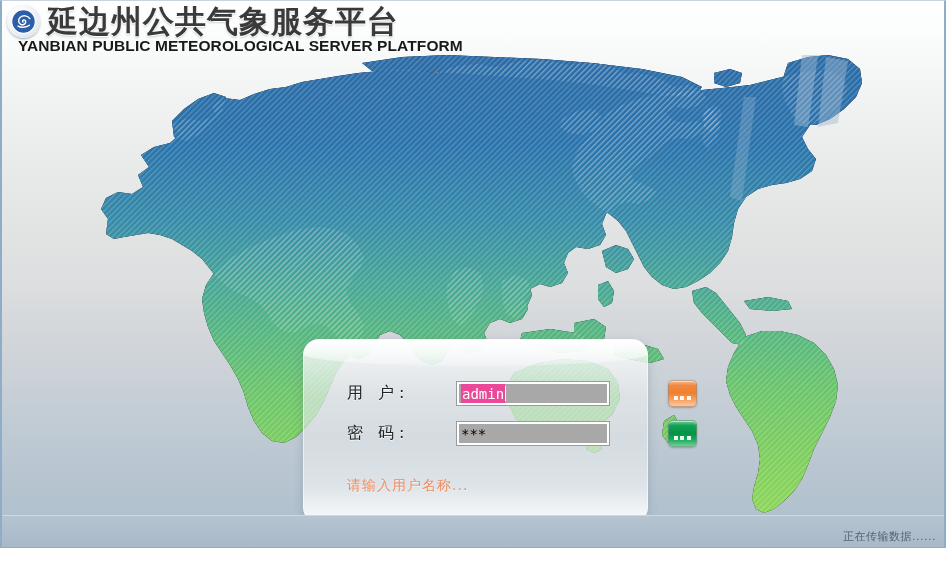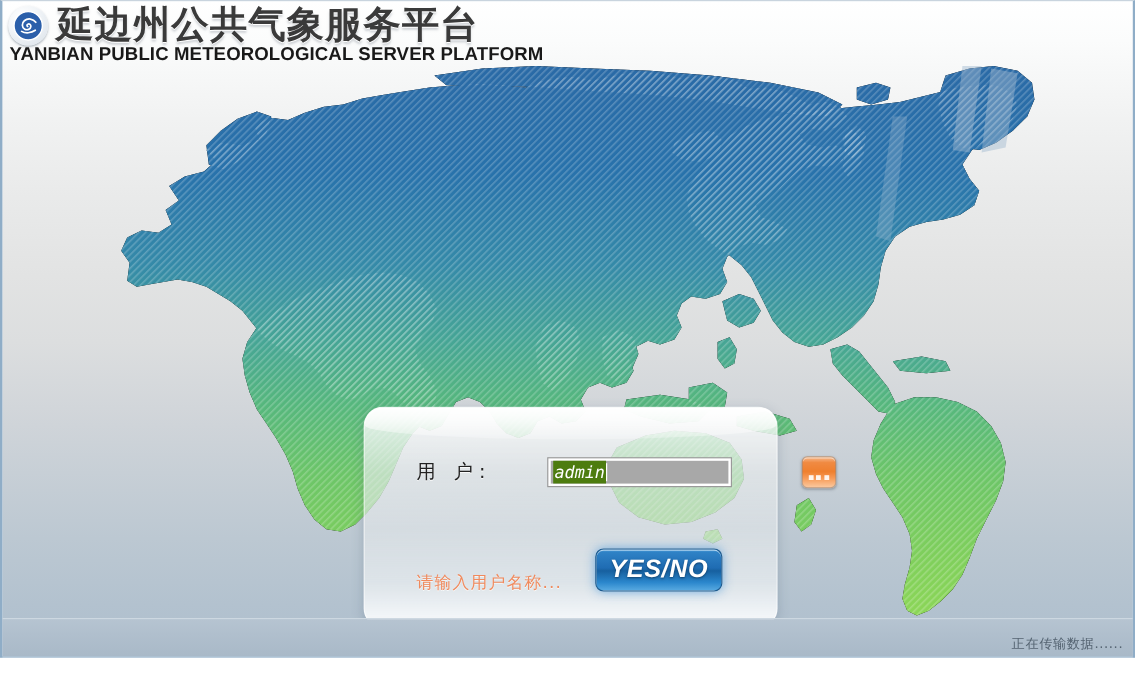"YANBIAN PUBLIC METEOROLOGICAL SERVER" #title-en { left: 6px -> 16px }
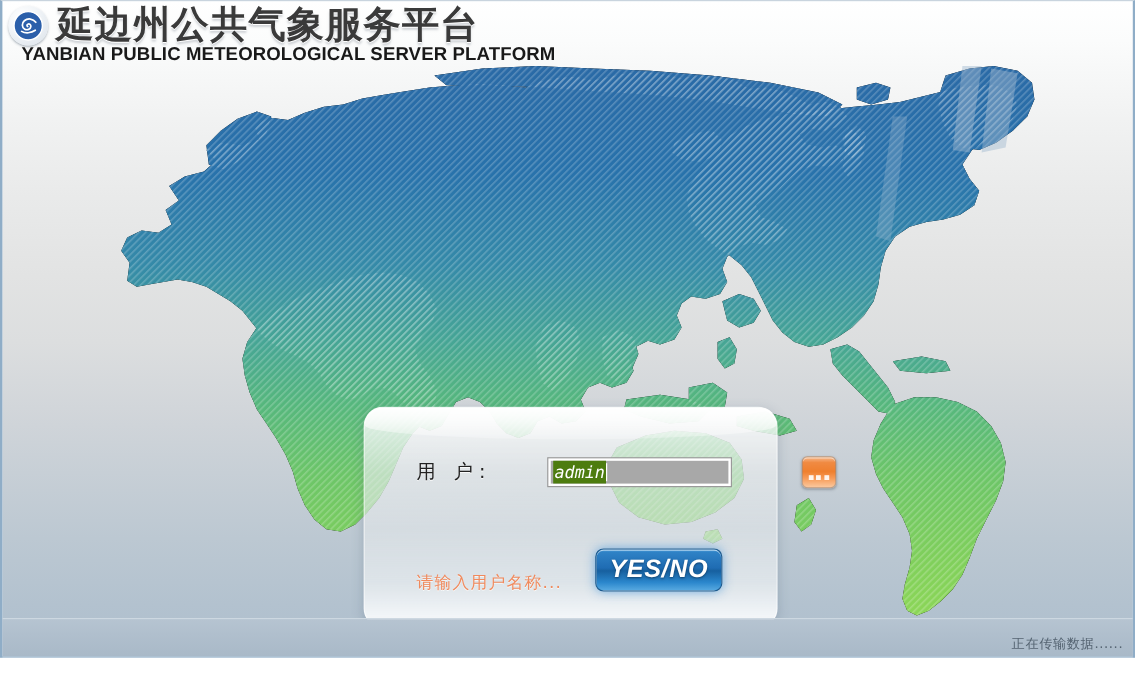"admin" .sel { background: #4d7c0f -> #ec4899; font-style: italic -> none }
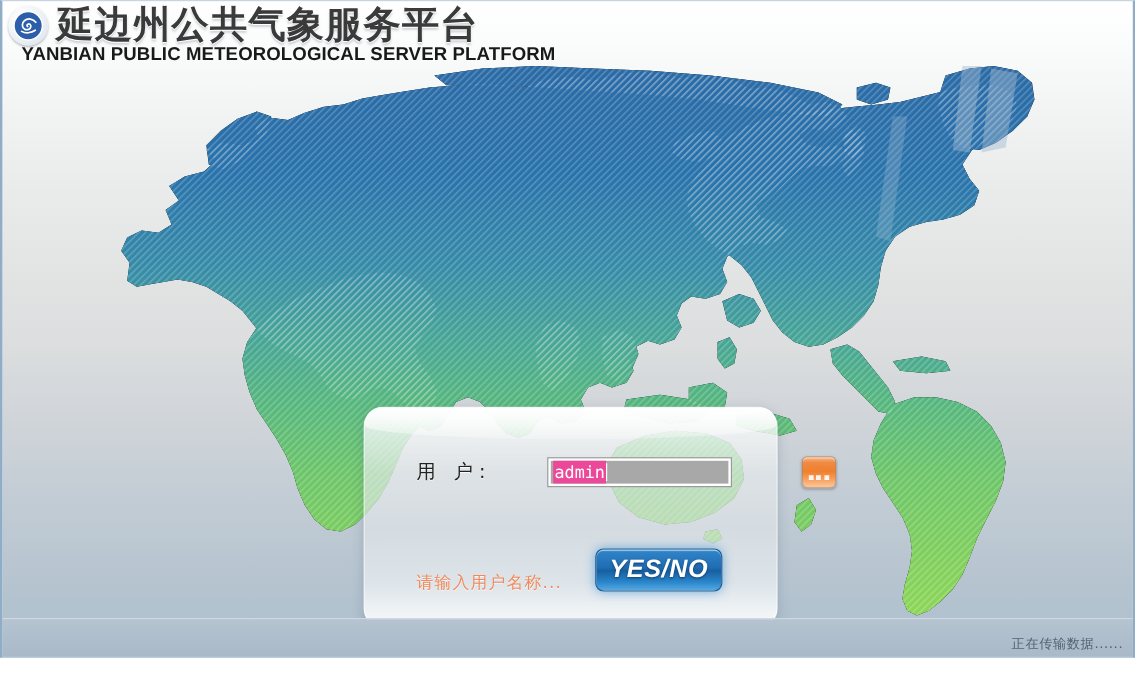"密 码:" div.form-row { html: none -> <div> <span>密 码:</span> <div> <span>***</span> </div> <div> <span> <i></i> <i></i> <i></i> </span> </div> </div> }
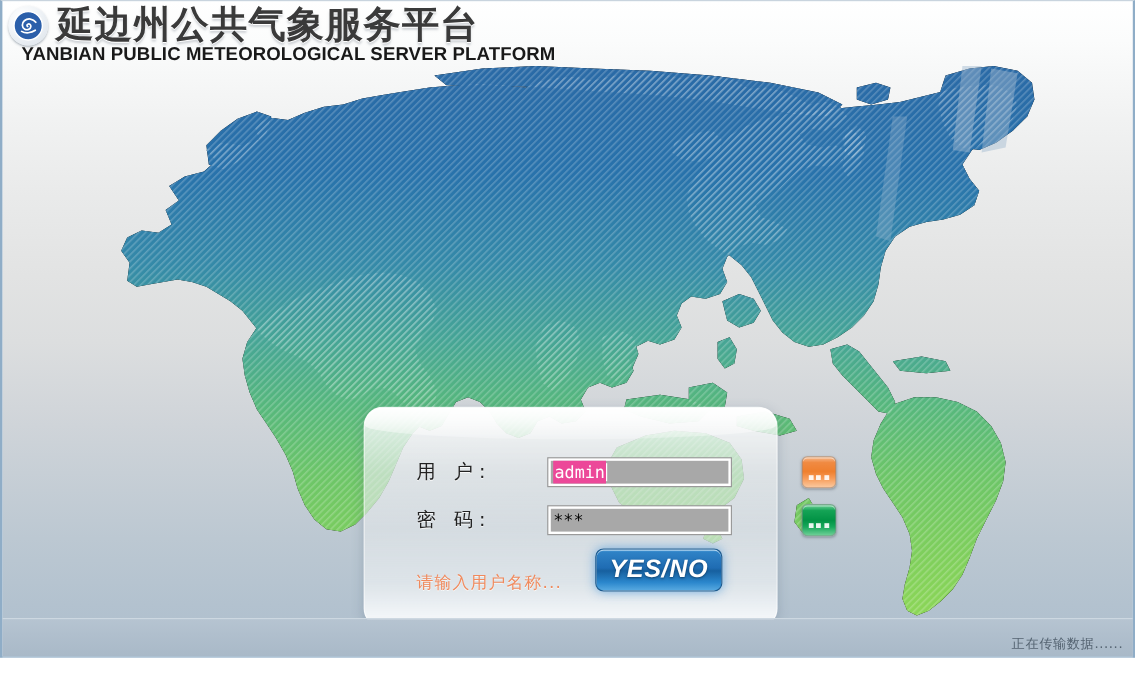"YES/NO" div { html: <div> <span>YES/NO</span> </div> -> none }
